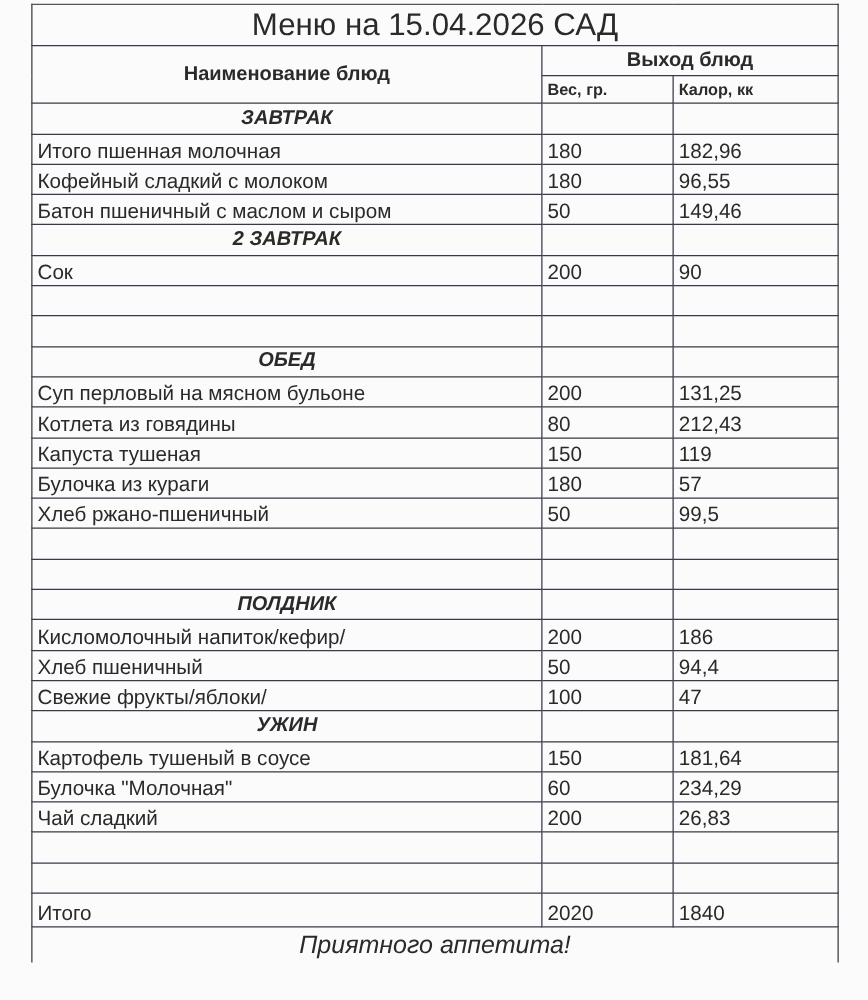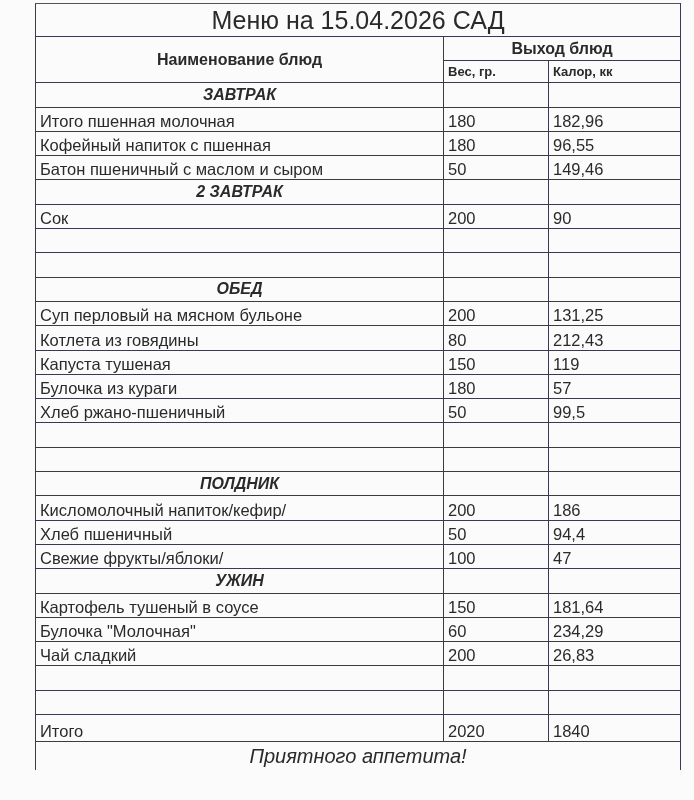"Меню на 15.04.2026 САД" .sheet { left: 35px -> 25px }
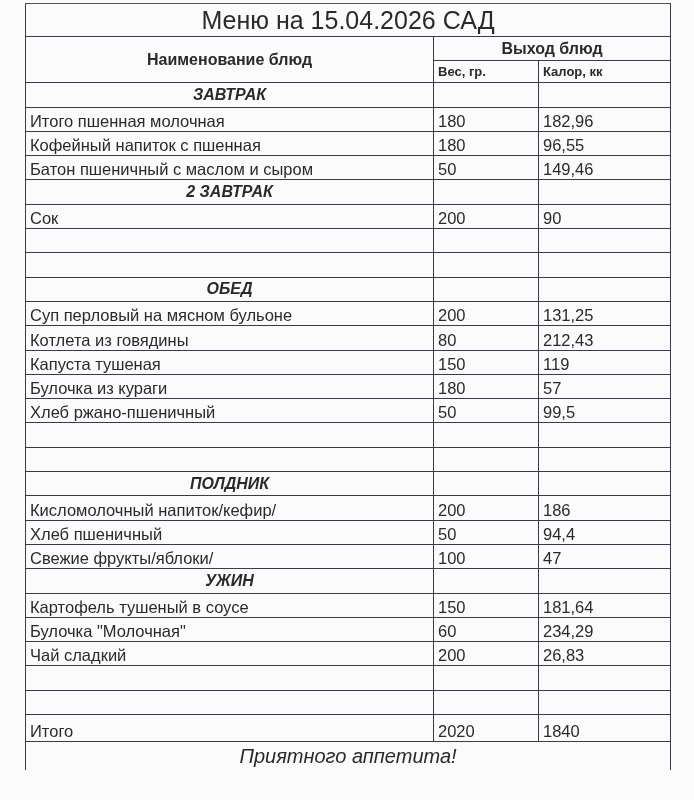"Кофейный напиток с пшенная" td { text: напиток с пшенная -> сладкий с молоком }
